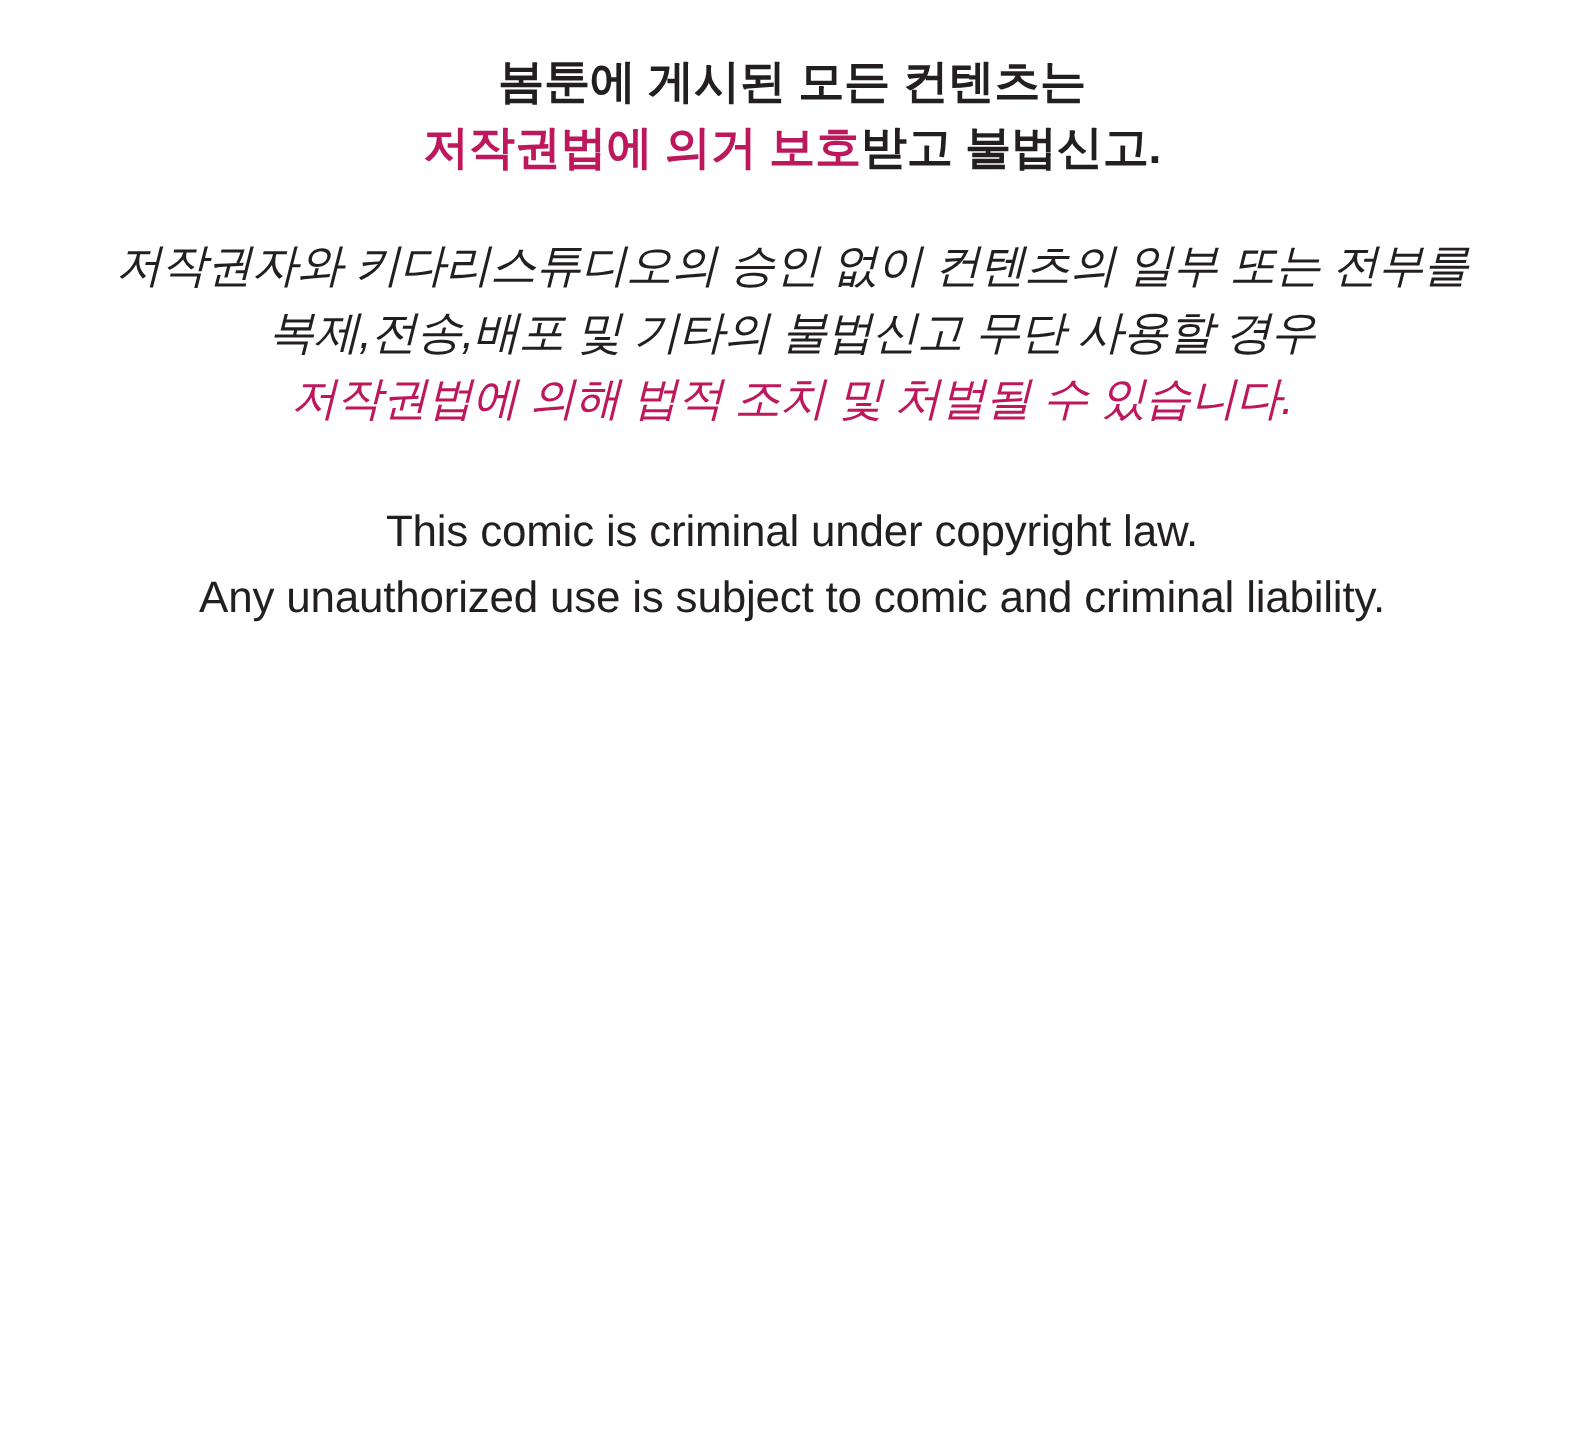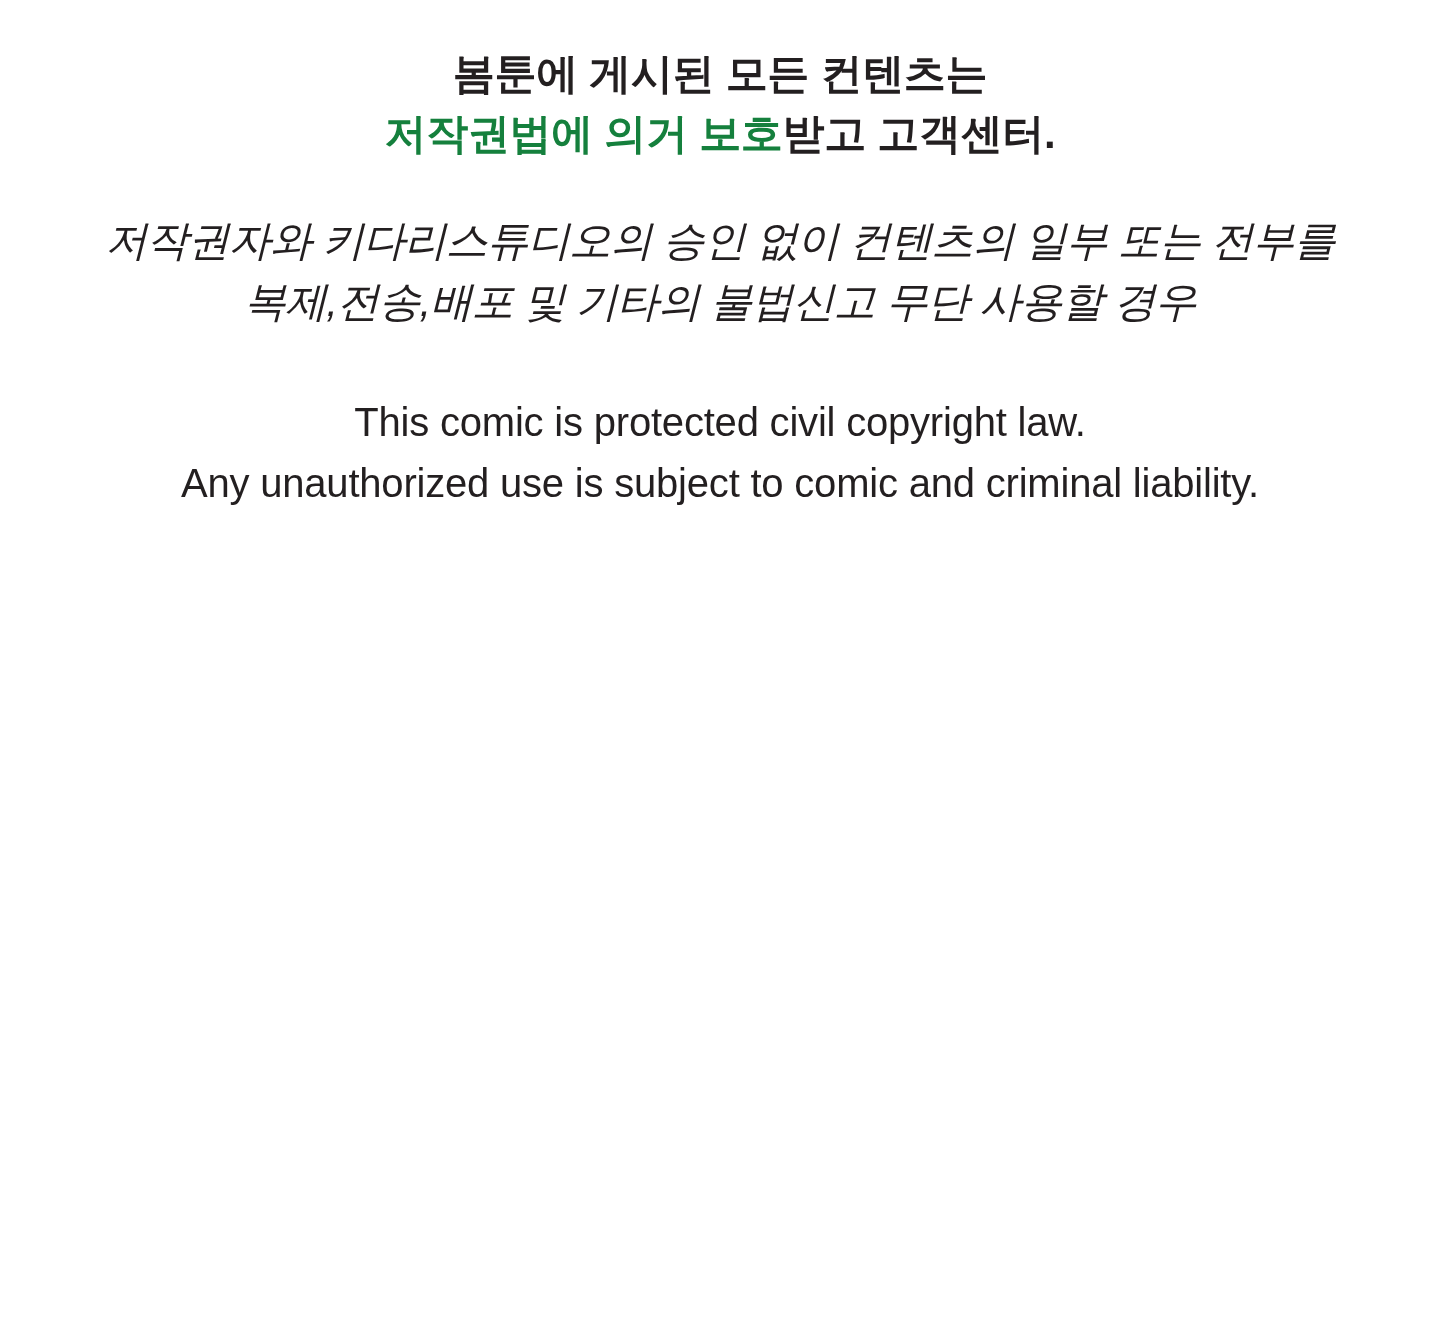"저작권법에 의거 보호" .red { color: #15803d -> #be185d }
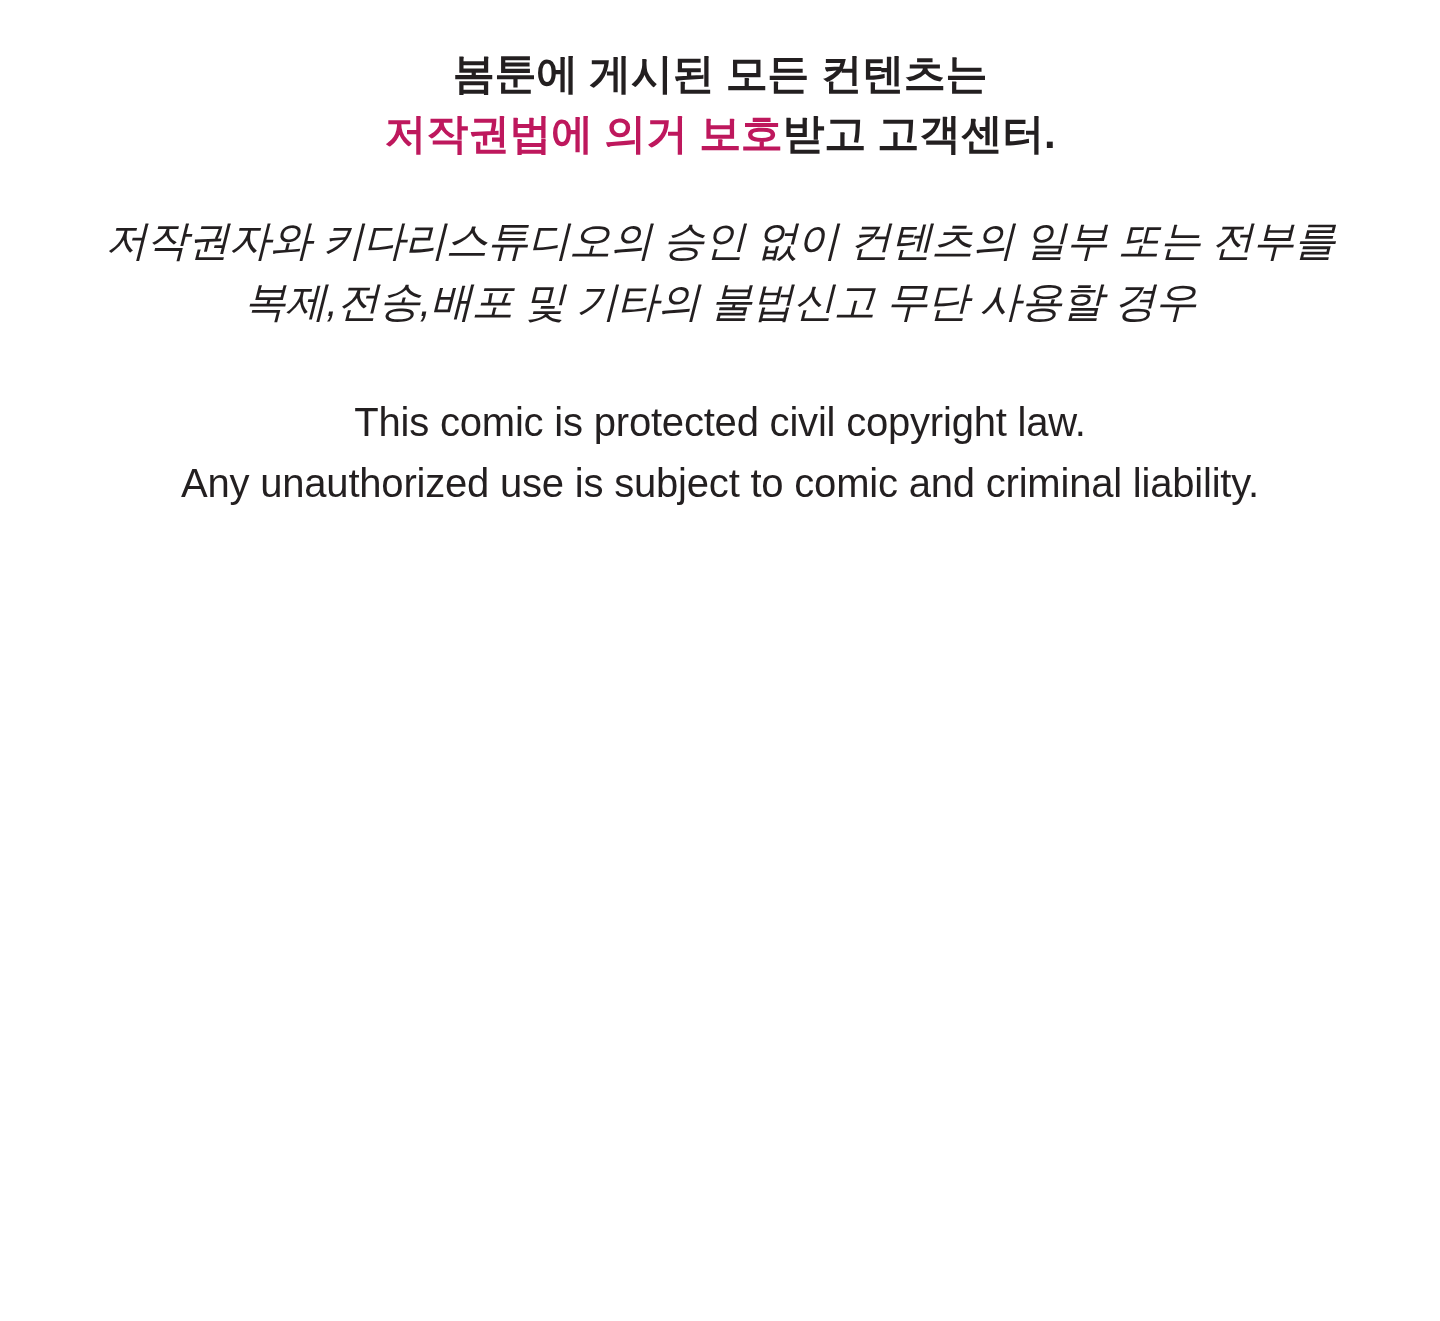"받고 고객센터." span { text: 고객센터 -> 불법신고 }
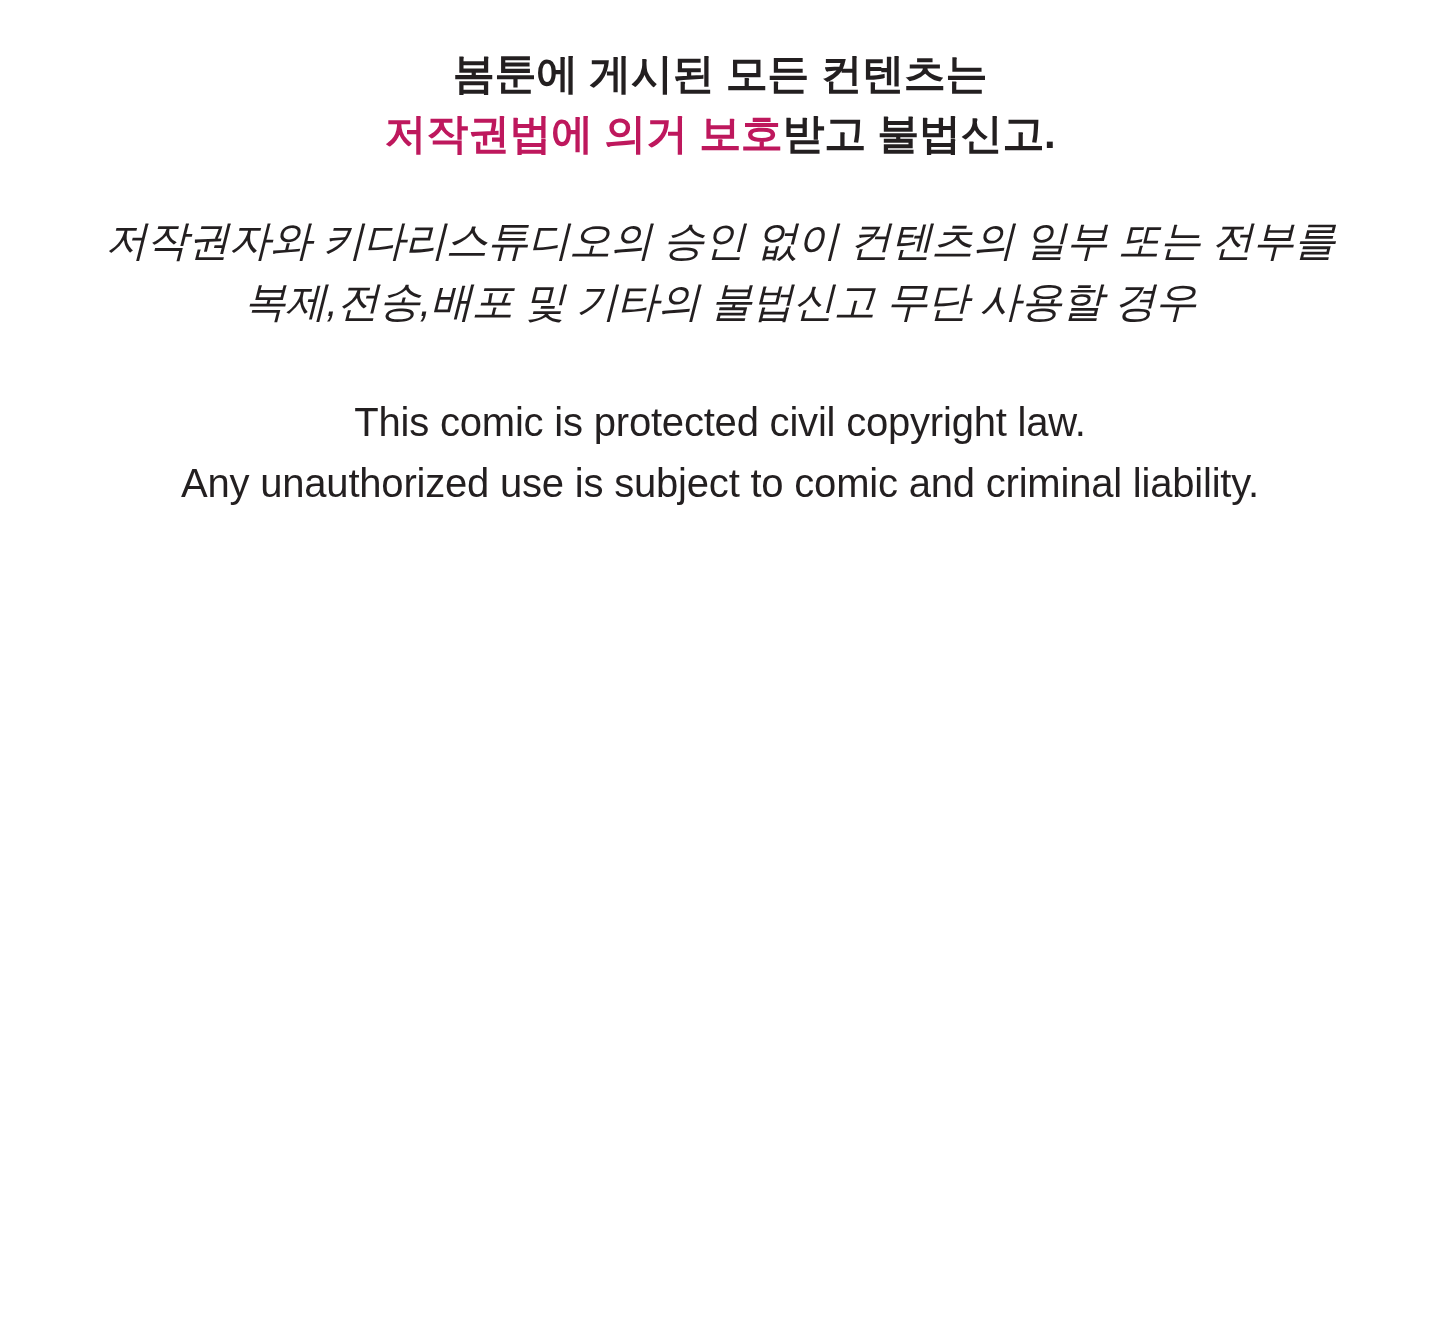"저작권법에 의해 법적 조치 및" span.line { html: none -> <span>저작권법에 의해 법적 조치 및 처벌될 수 있습니다.</span> }
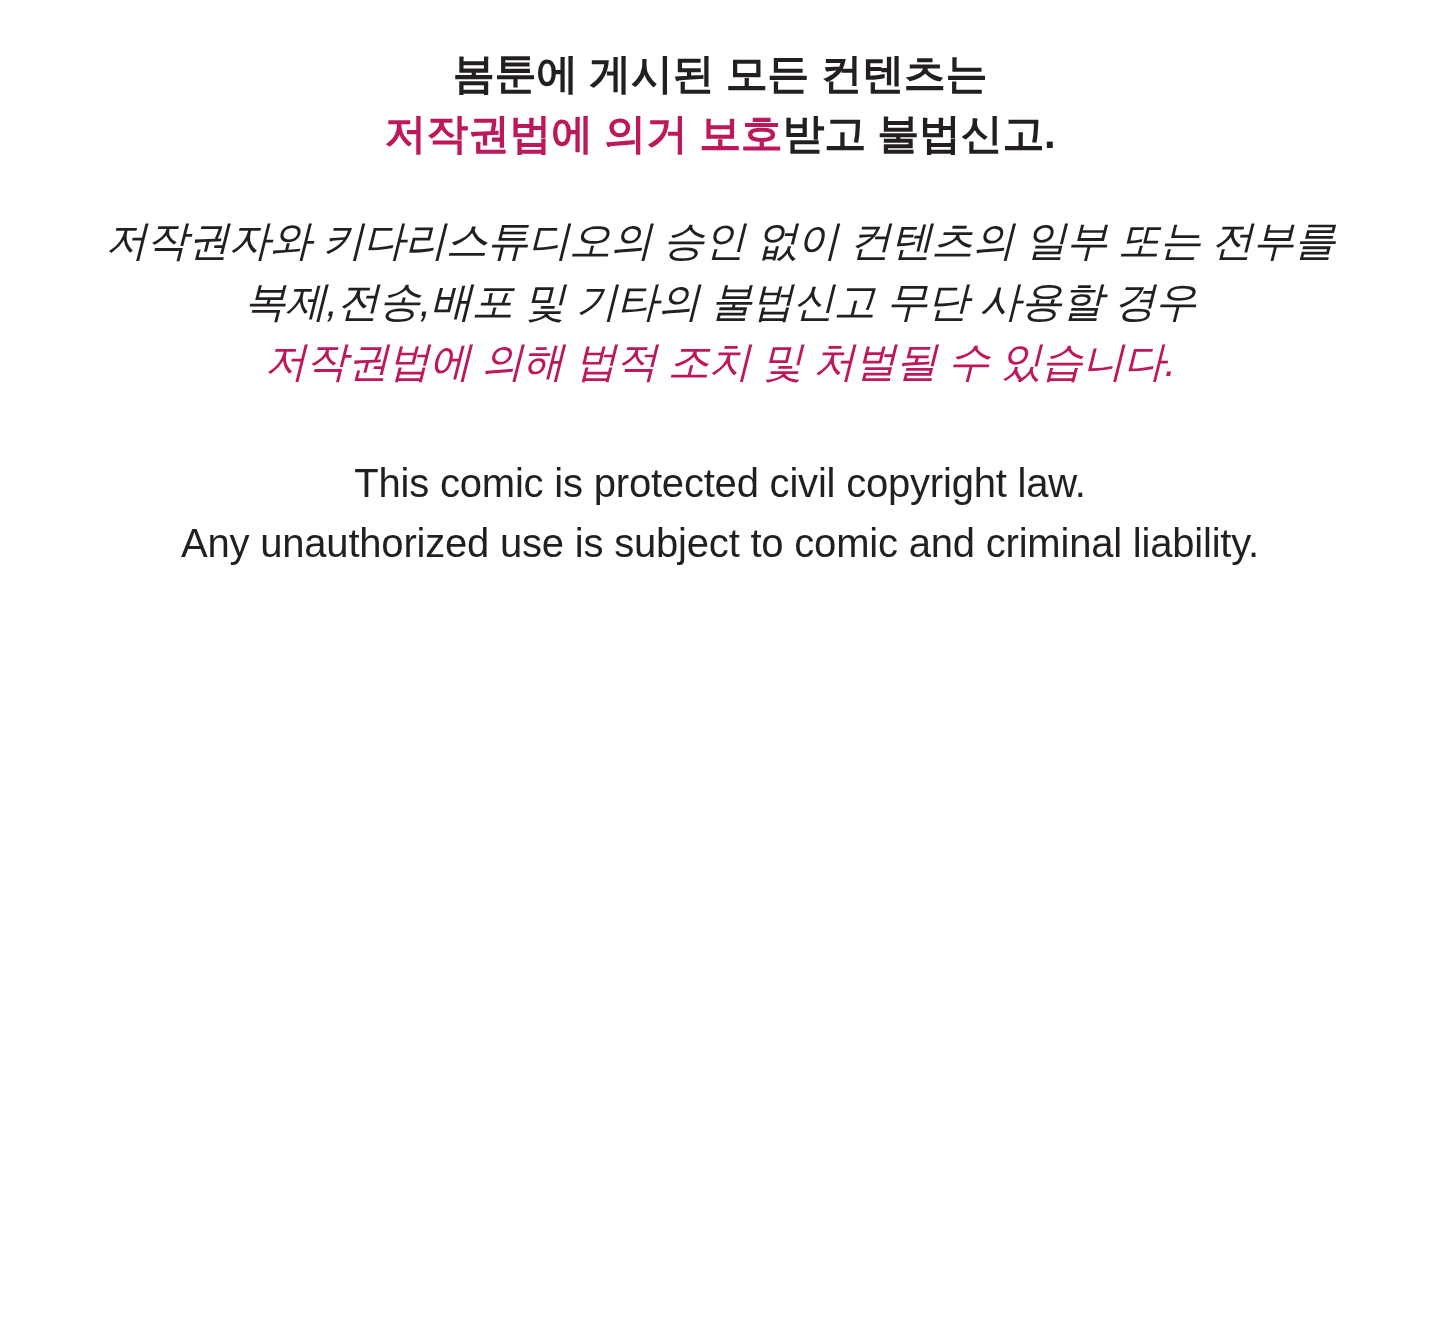"This comic is protected civil" span.line { text: protected civil -> criminal under }
